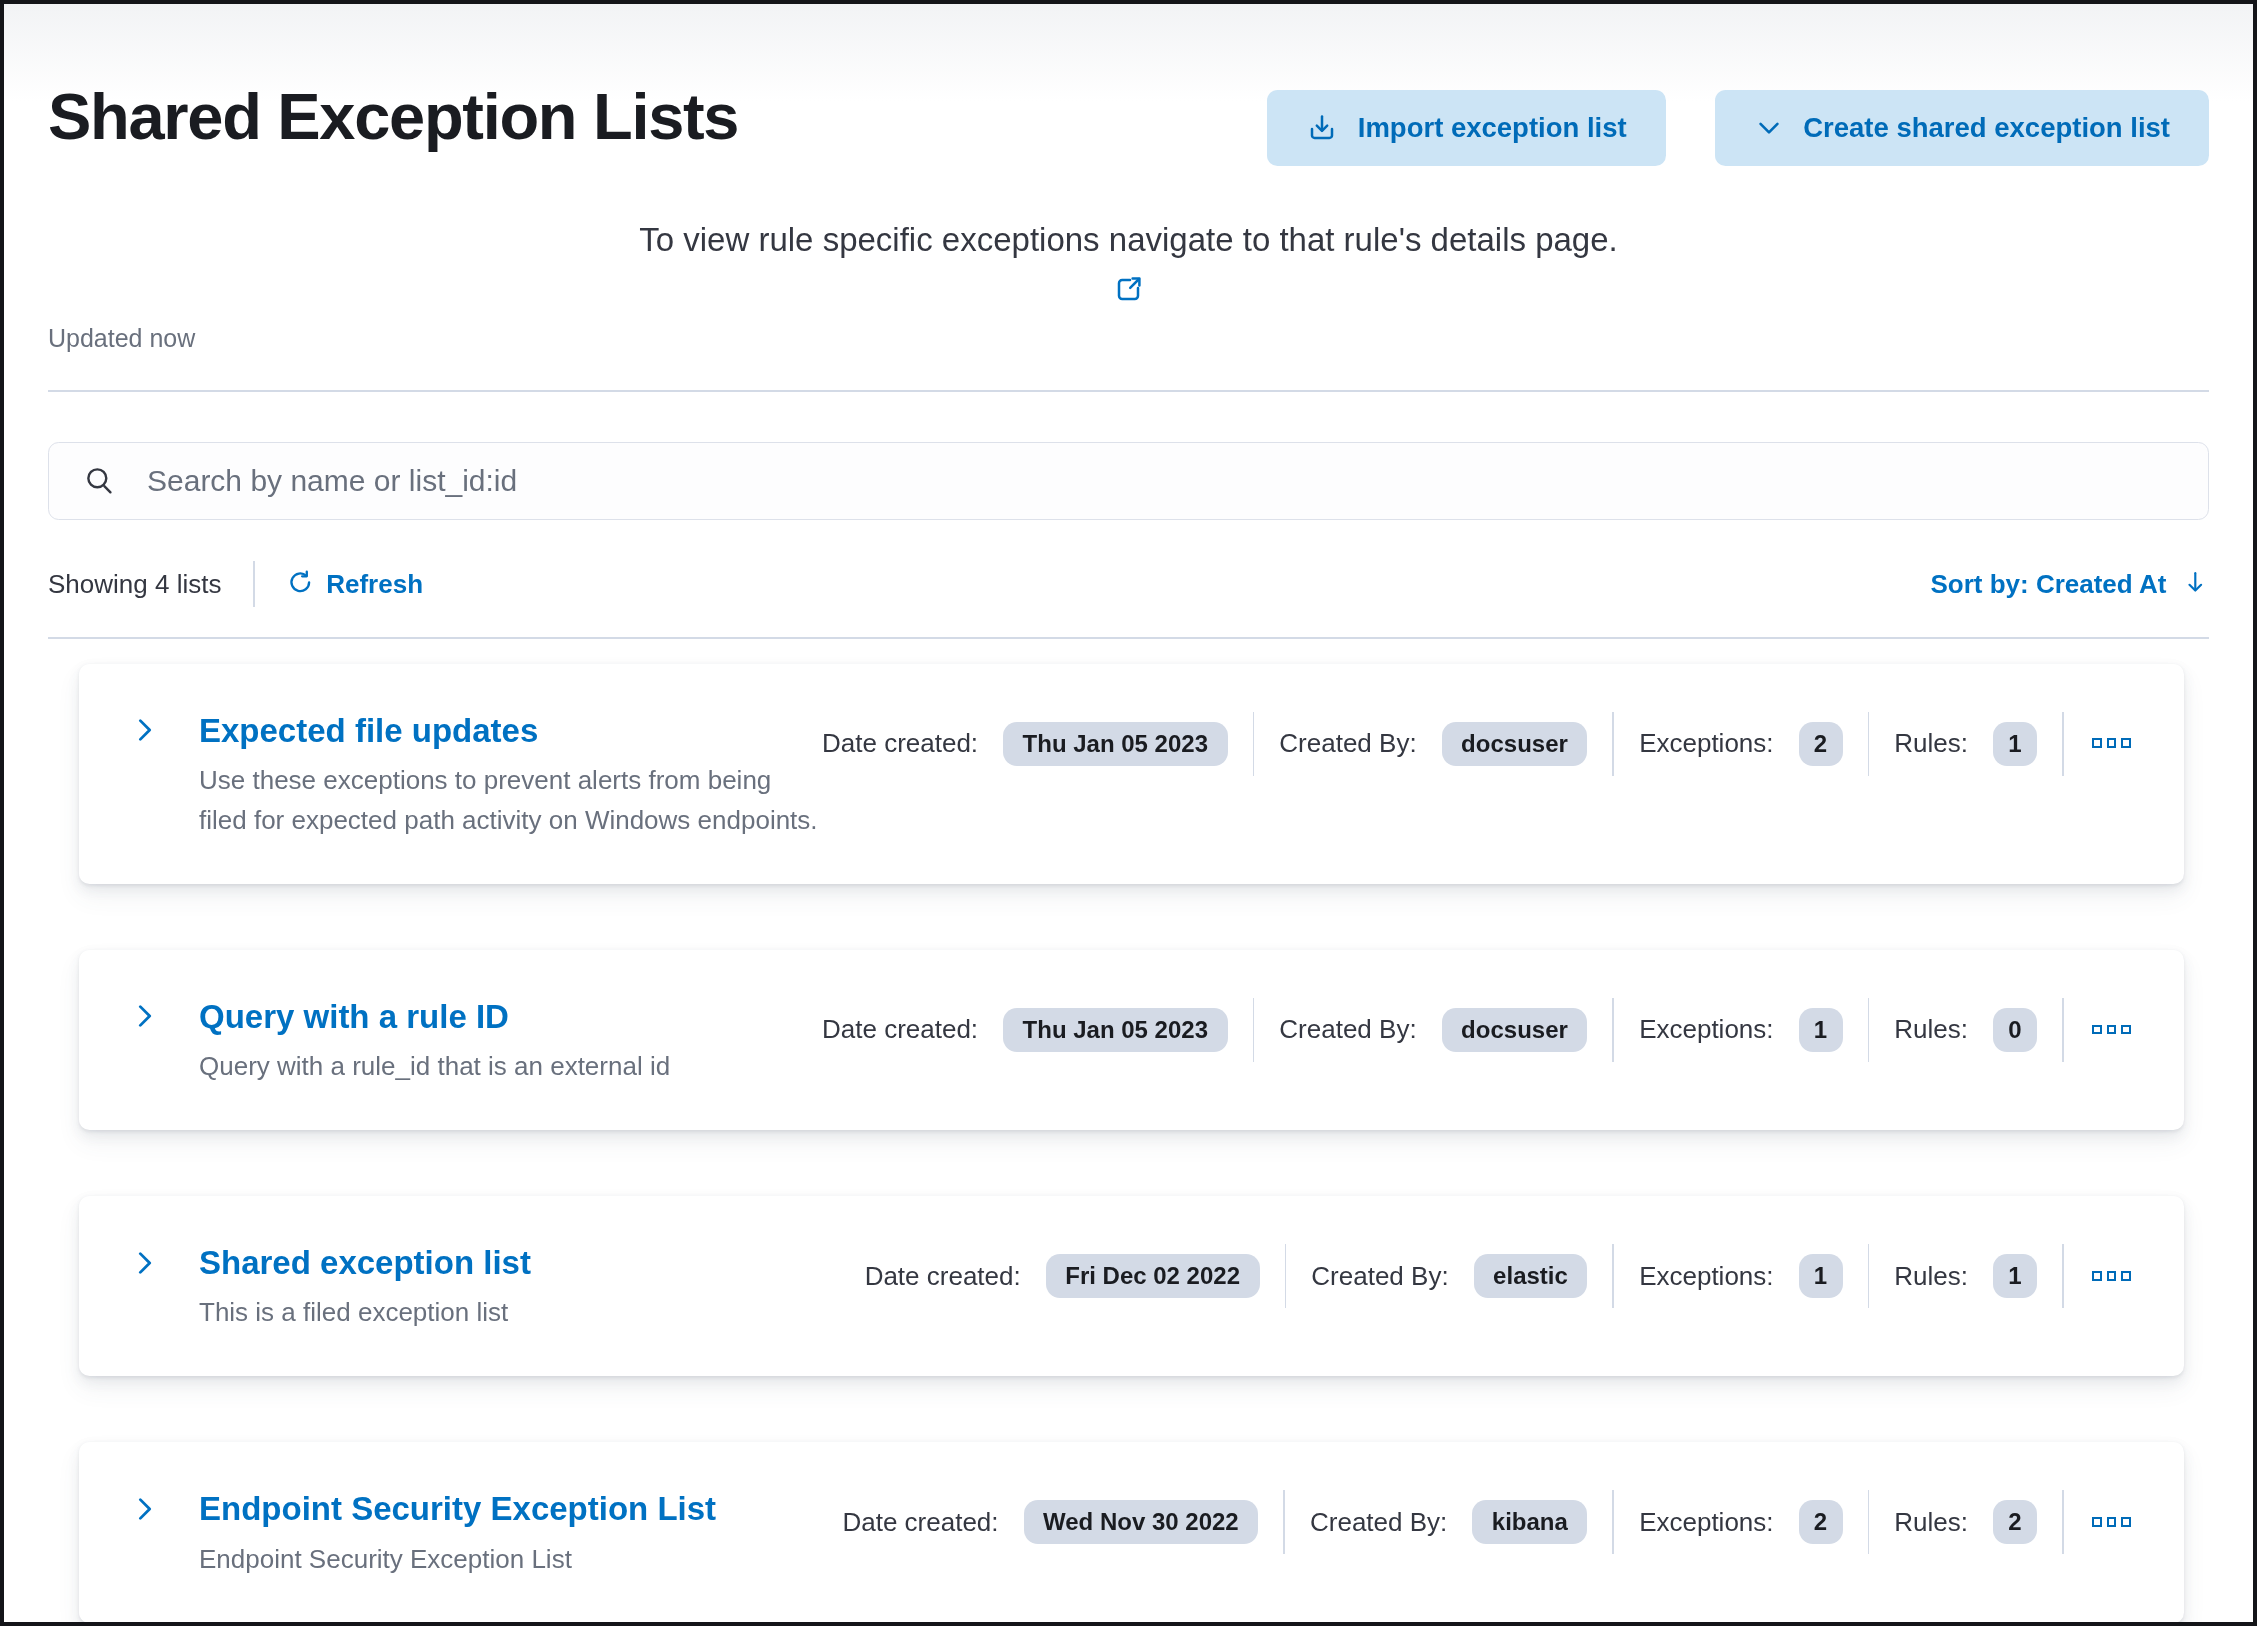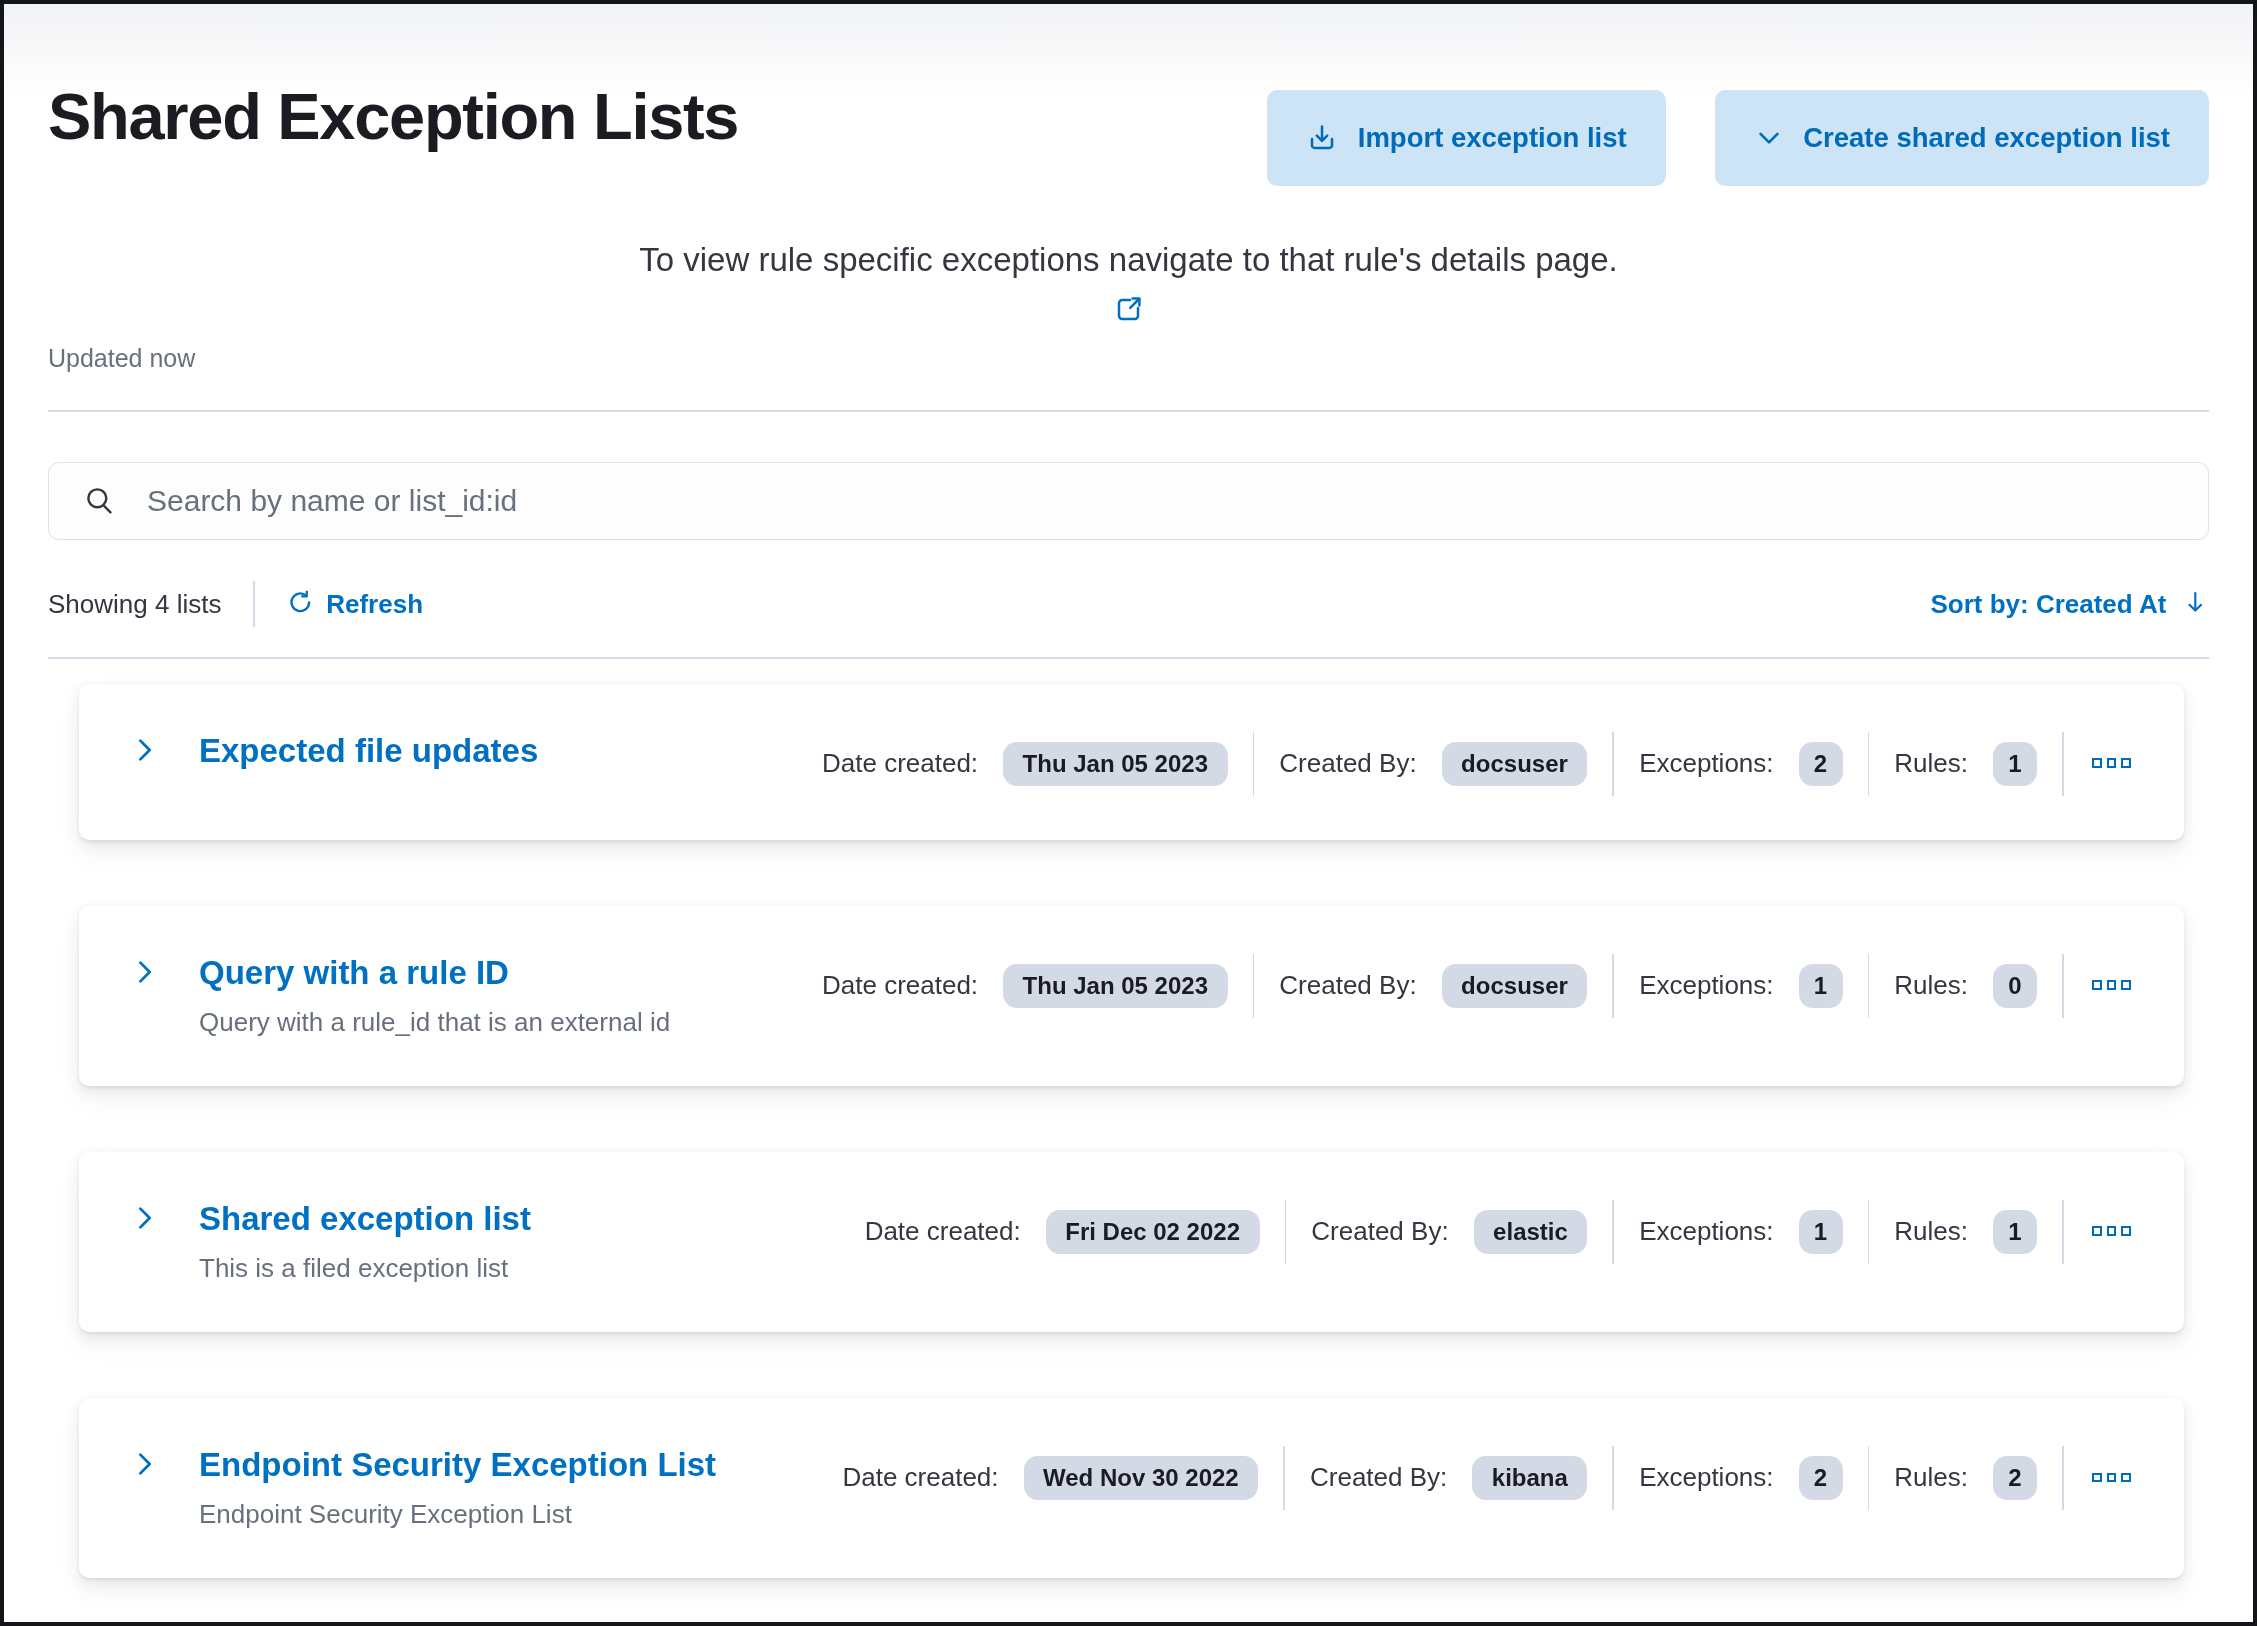"Import exception list" .btn { height: 96px -> 76px }
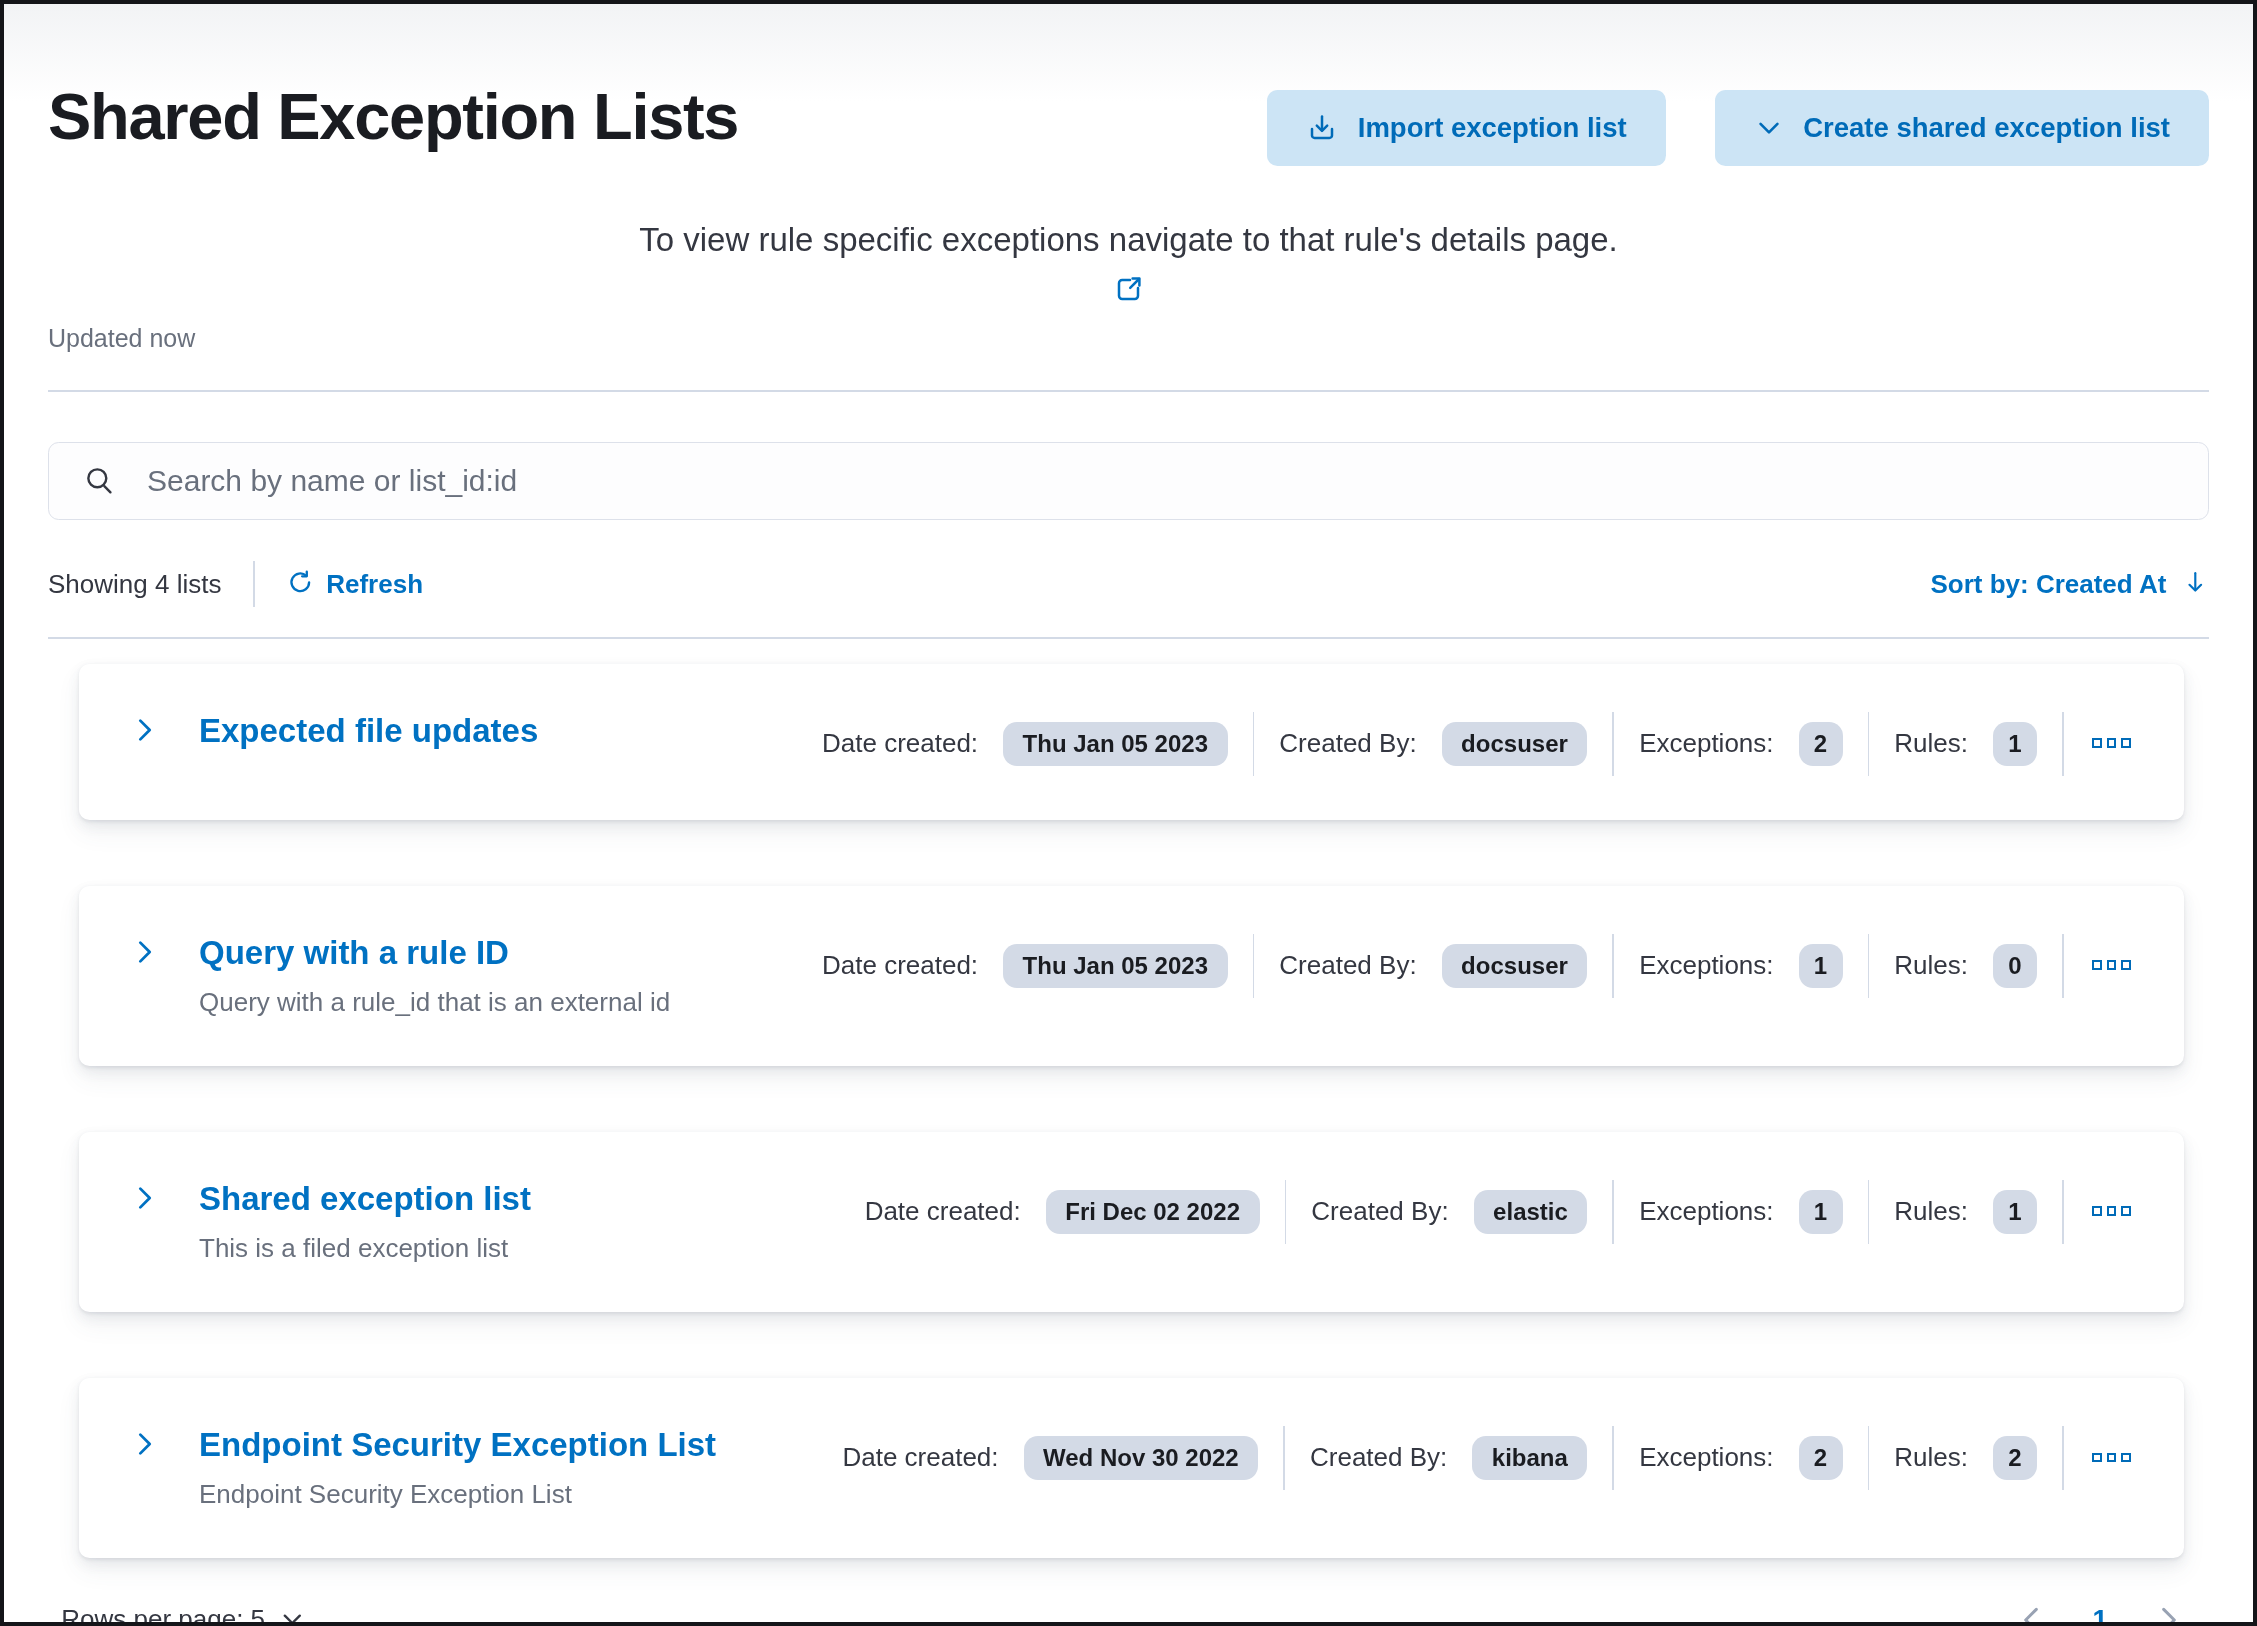"Use these exceptions to prevent" p.card-desc { html: none -> <p>Use these exceptions to prevent alerts from being filed for expected path activity on Windows endpoints.</p> }
